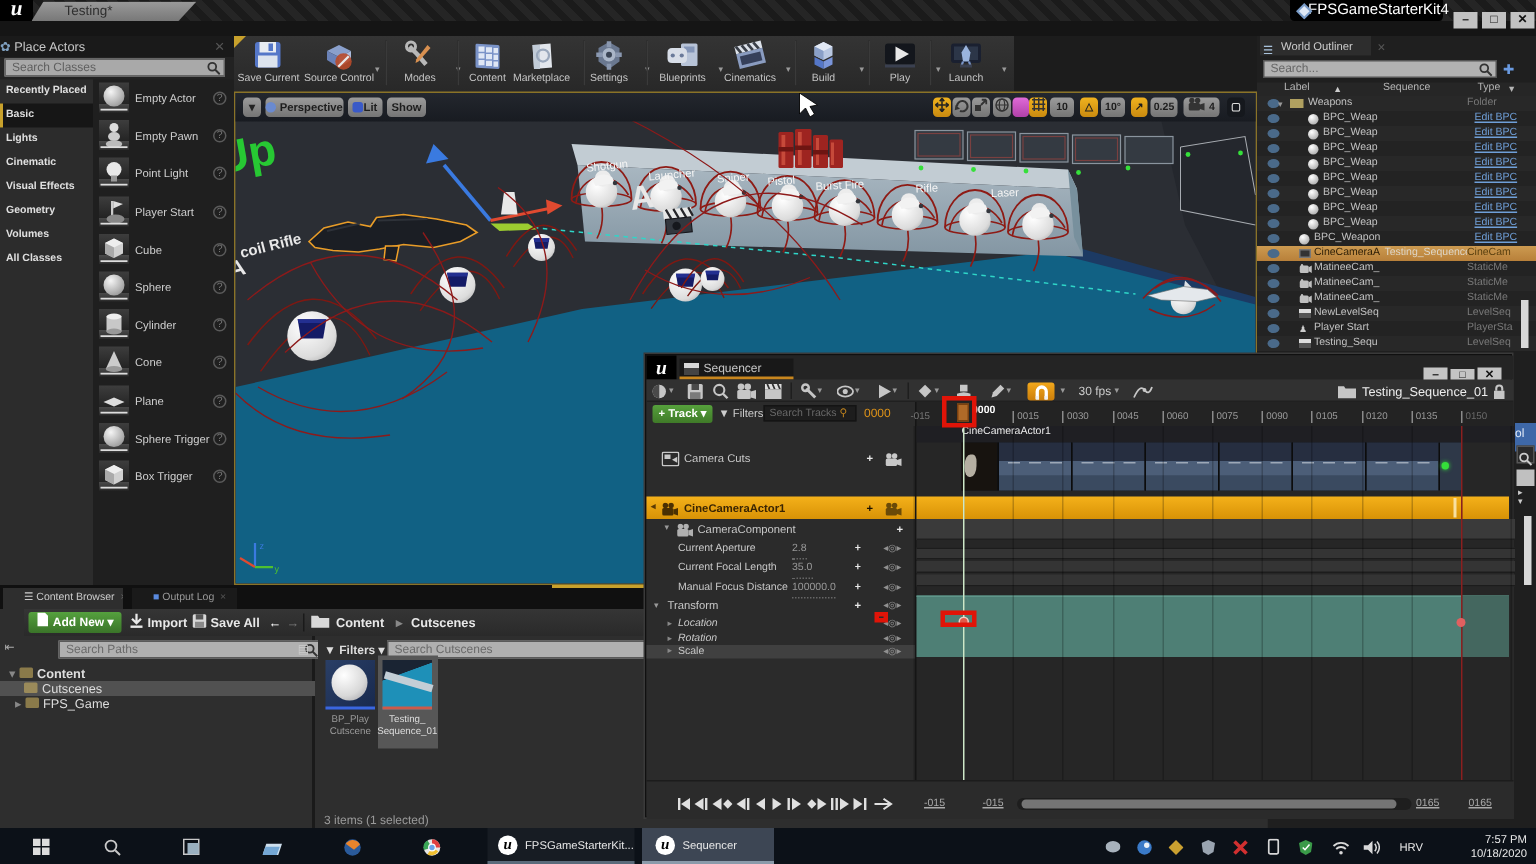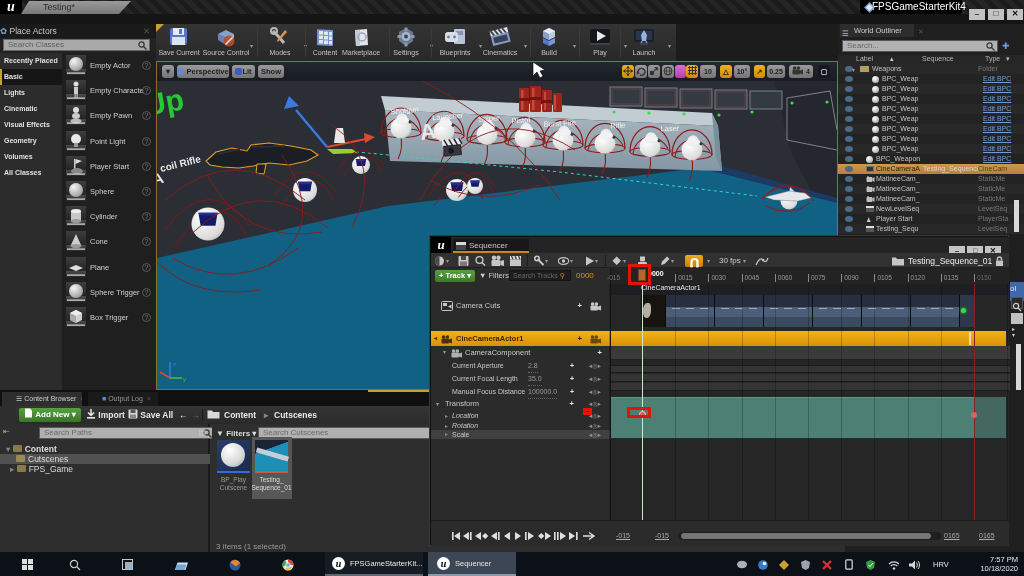"Empty Characte" div.pa-item { html: <div> <div><svg> <circle></circle> <rect></rect> <rect></rect> <rect></rect> <rect></rect> </svg></div> <div>Empty Characte</div> <div>?</div> </div> -> none }
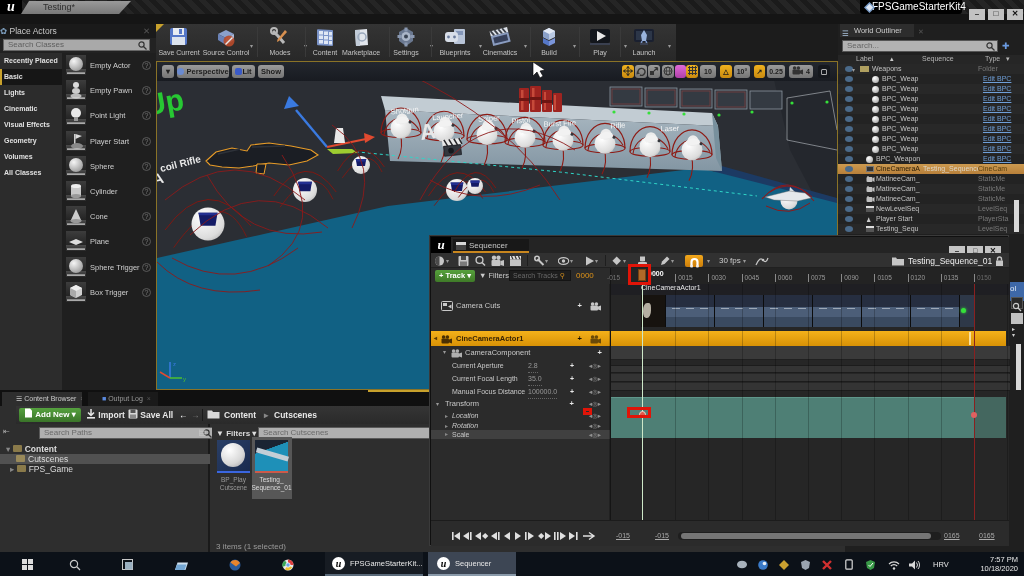"Cube" div.pa-item { html: none -> <div> <div><svg> <path></path> <path></path> <path></path> <rect></rect> </svg></div> <div>Cube</div> <div>?</div> </div> }
